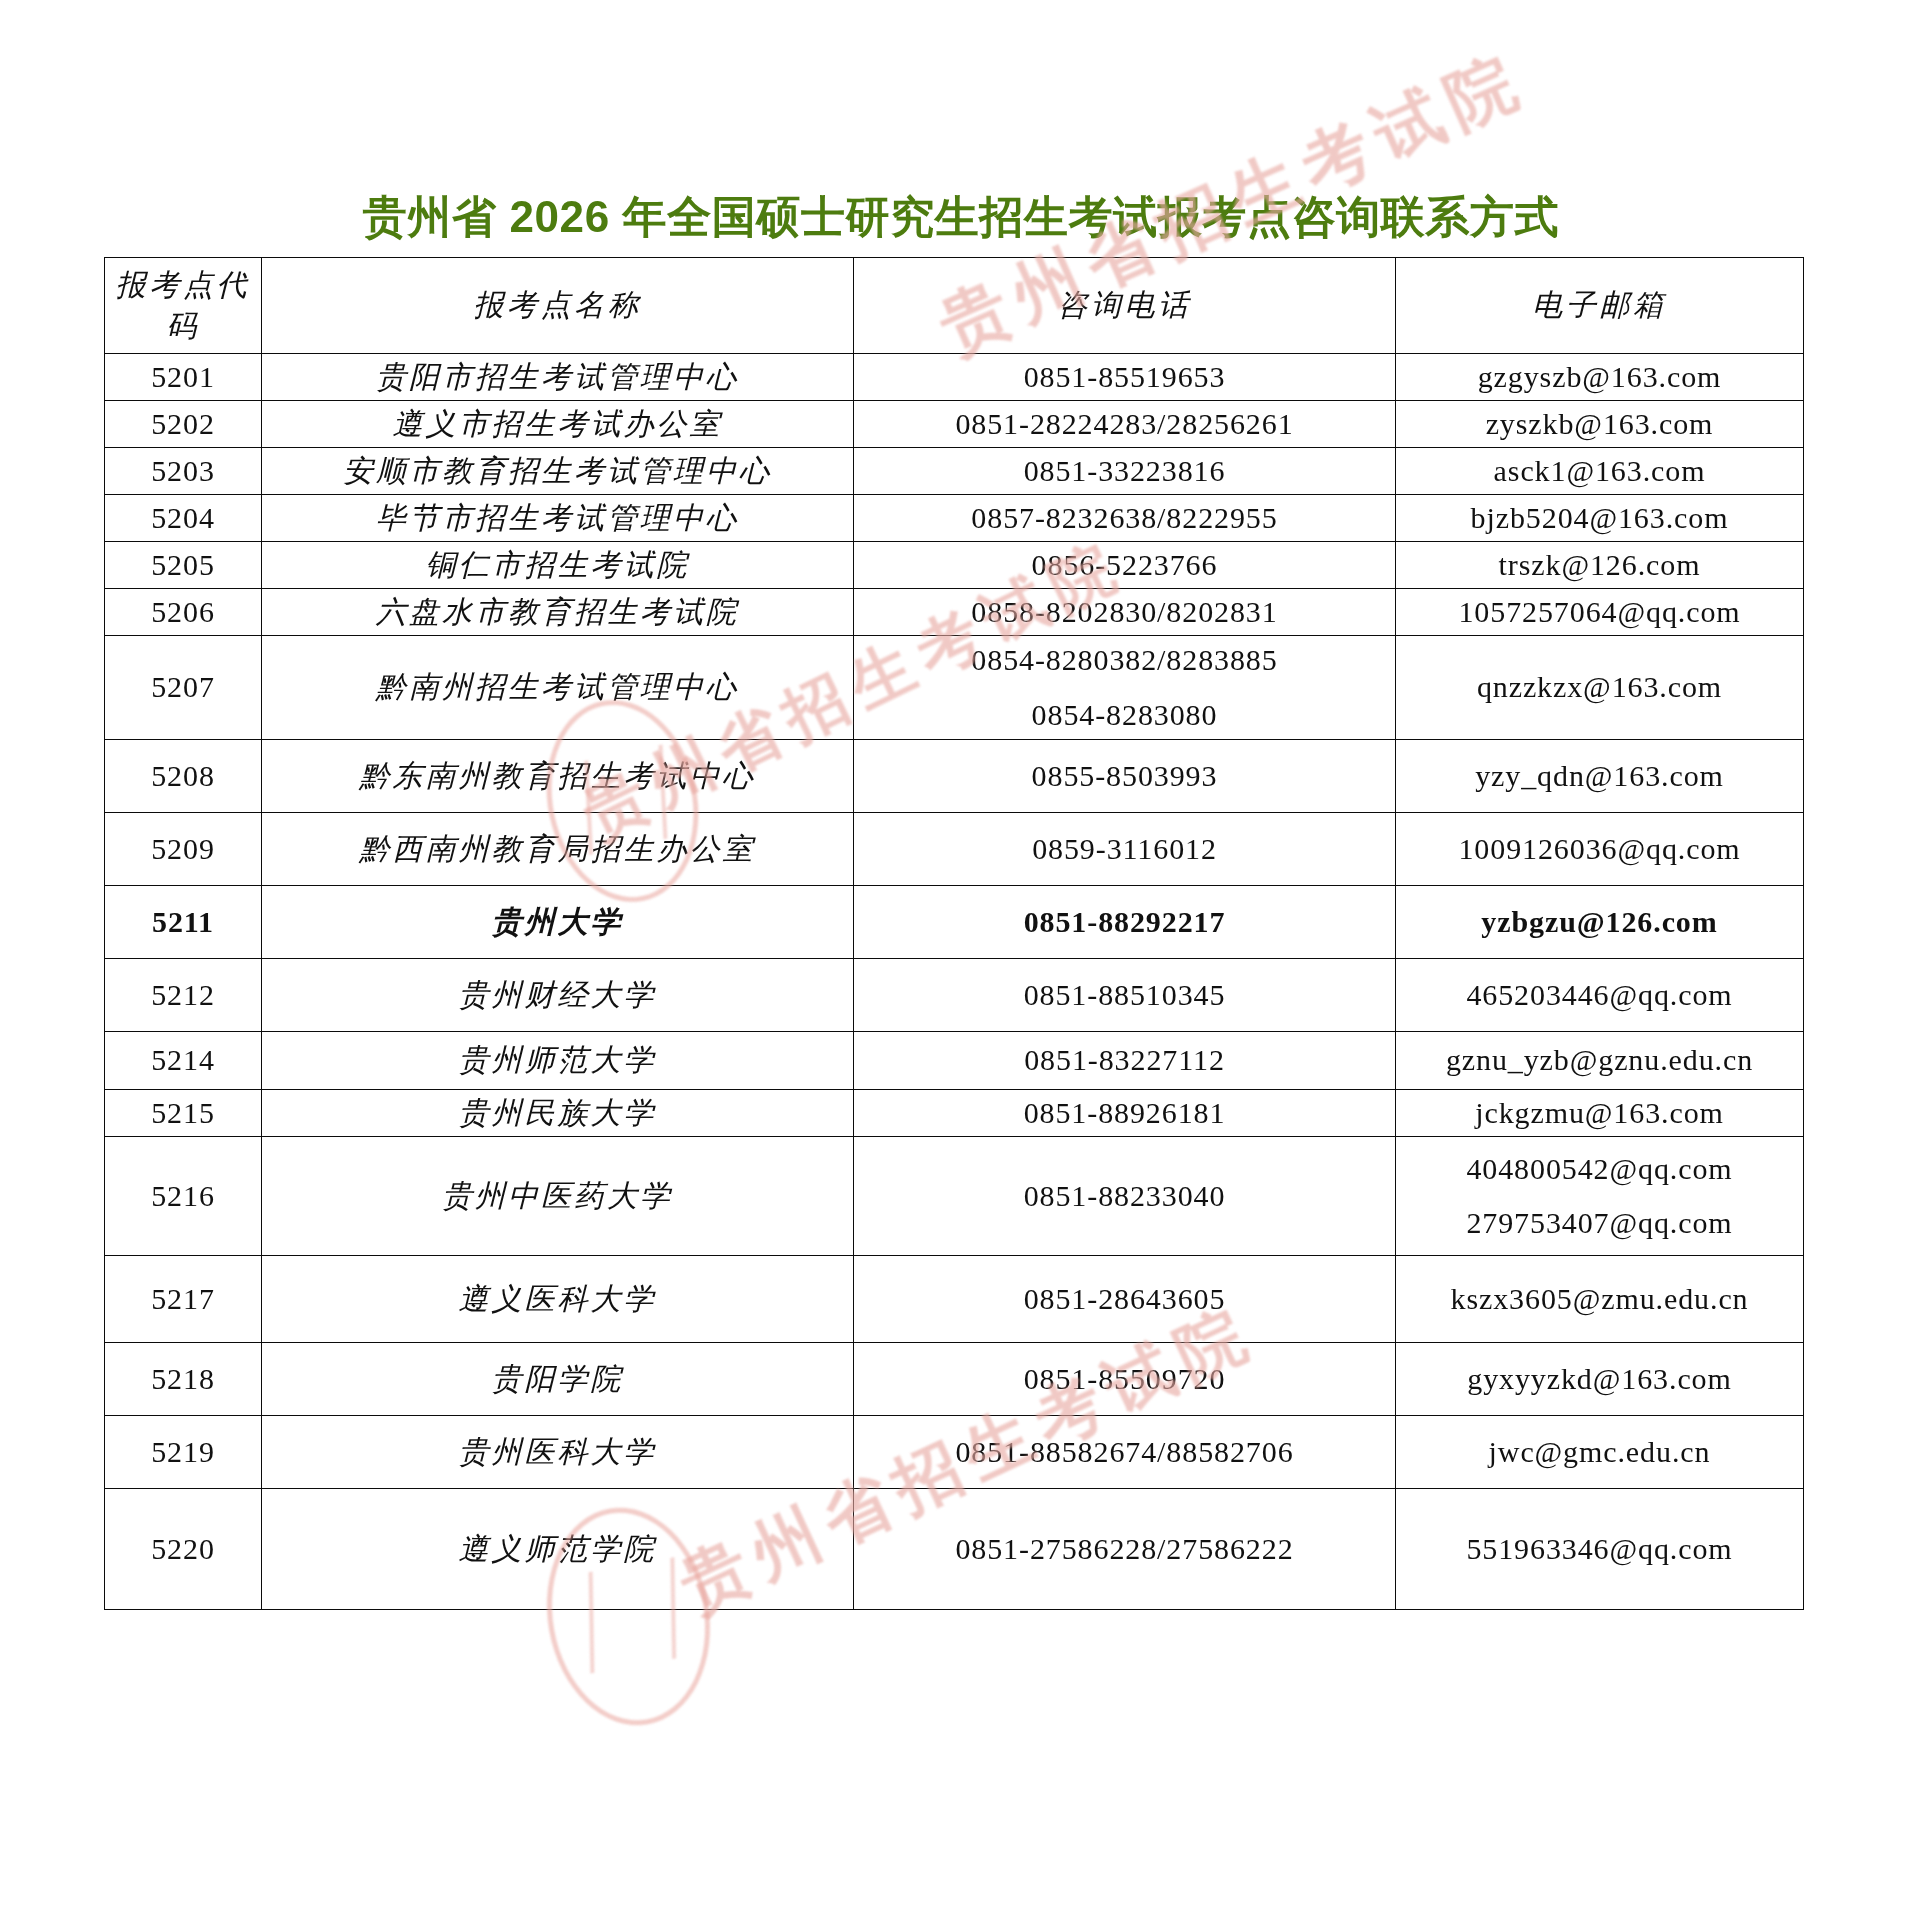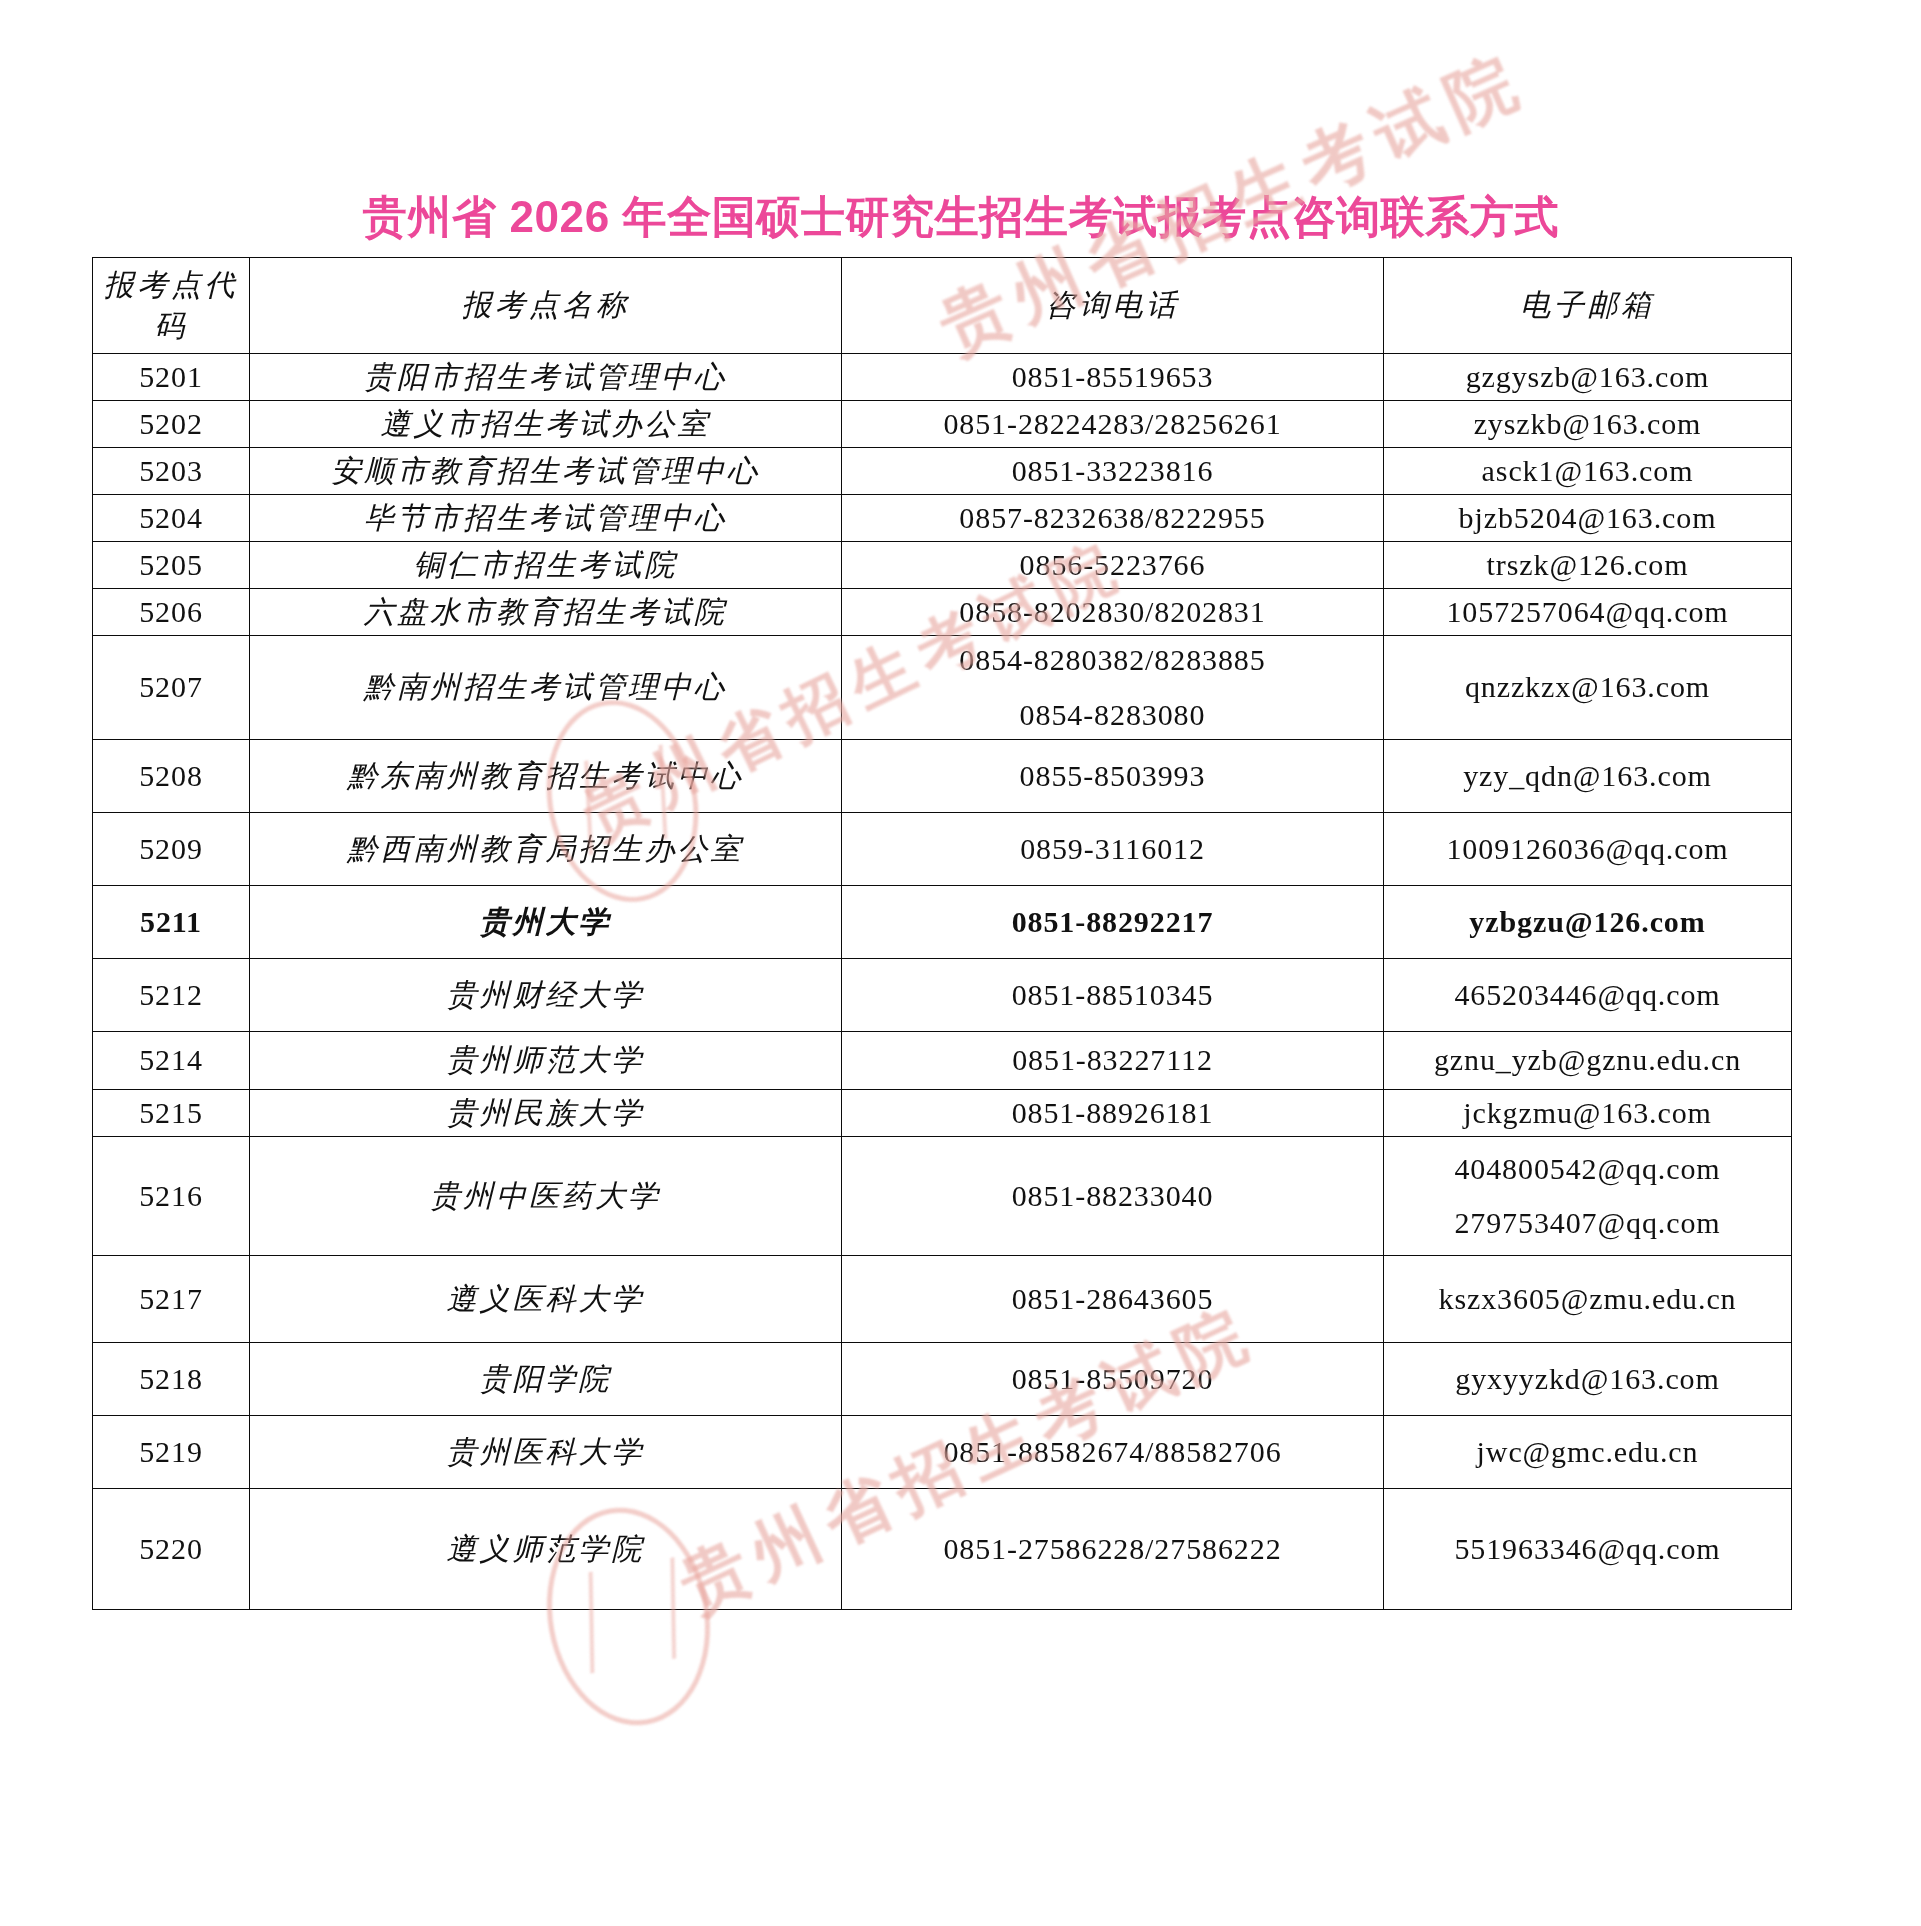"贵州省 2026 年全国硕士研究生招生考试报考点咨询联系方式" #doc-title { color: #ec4899 -> #4d7c0f }
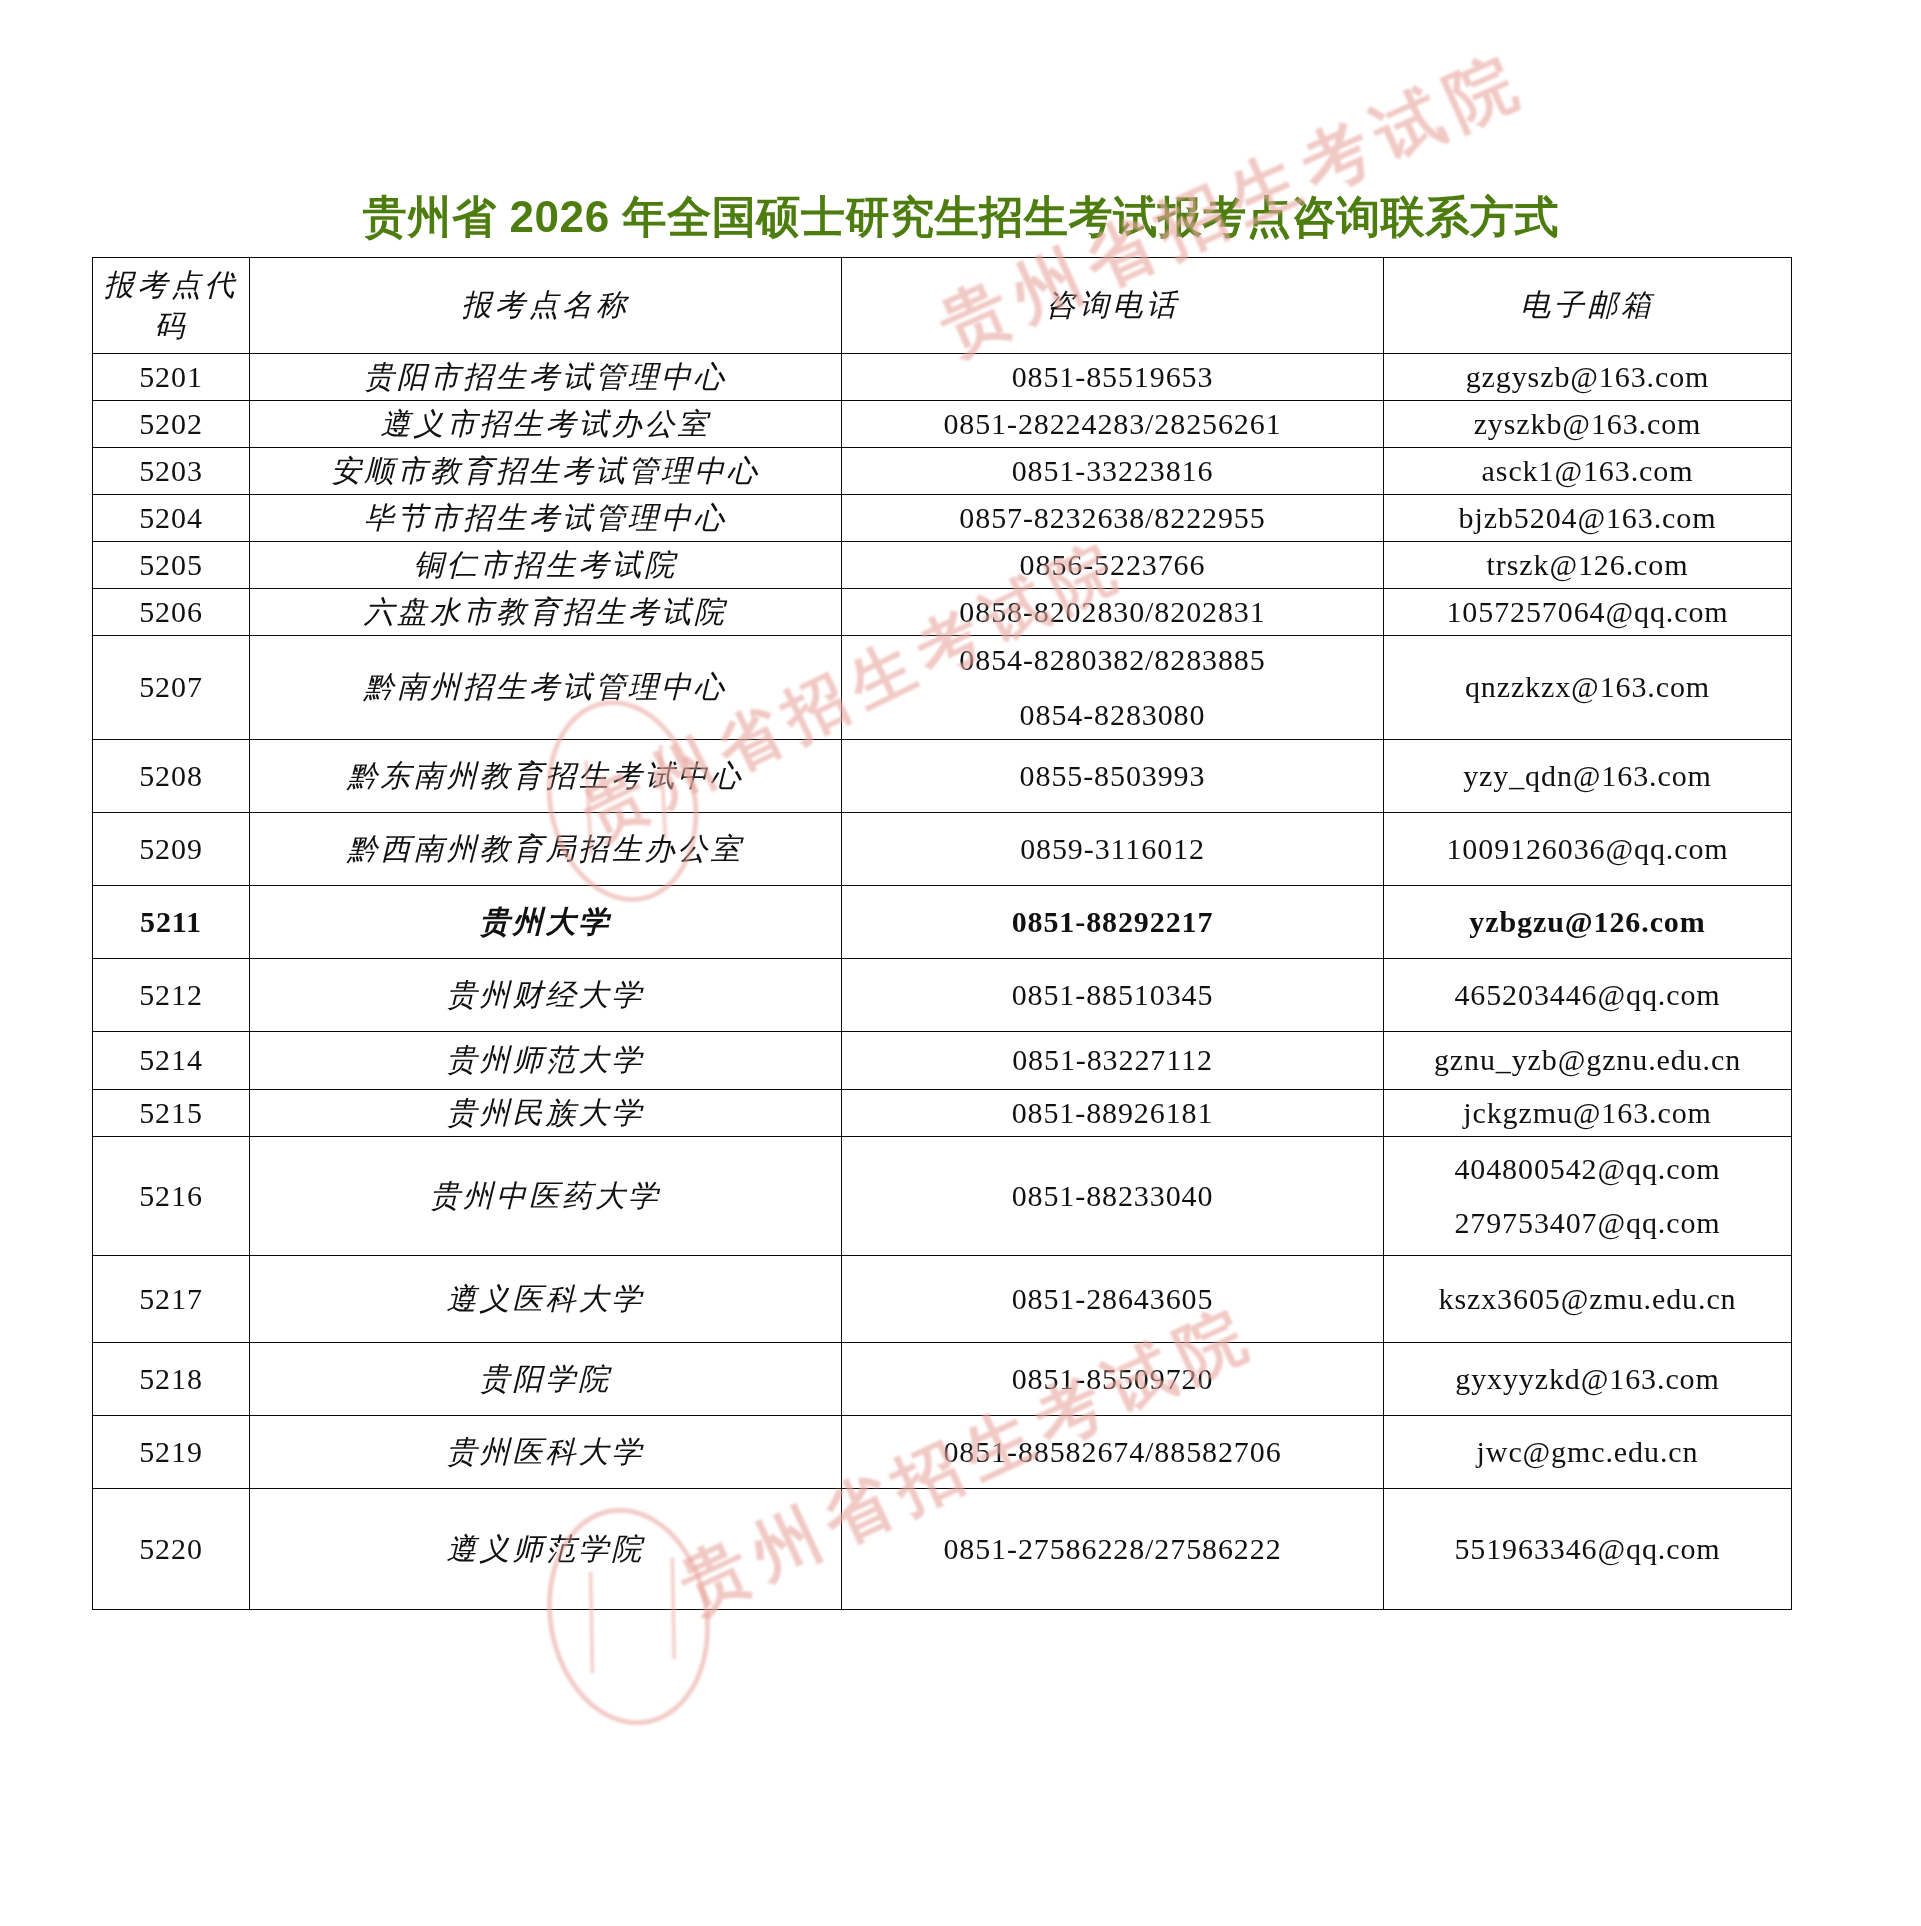"报考点代码" #contact-table { left: 92px -> 104px }
